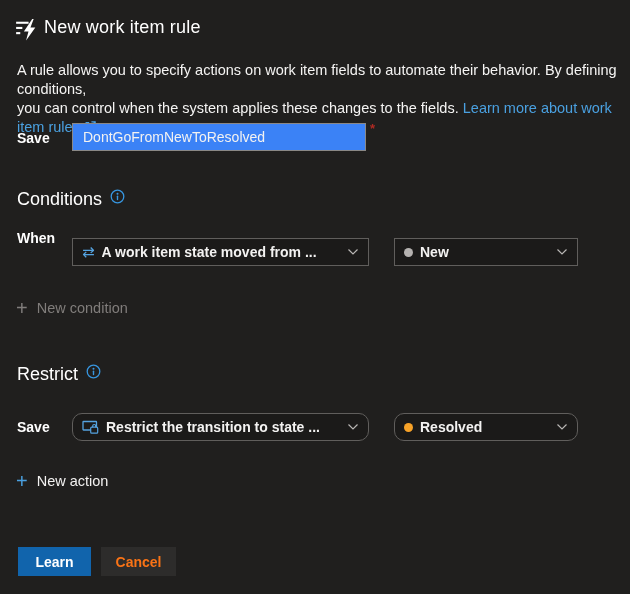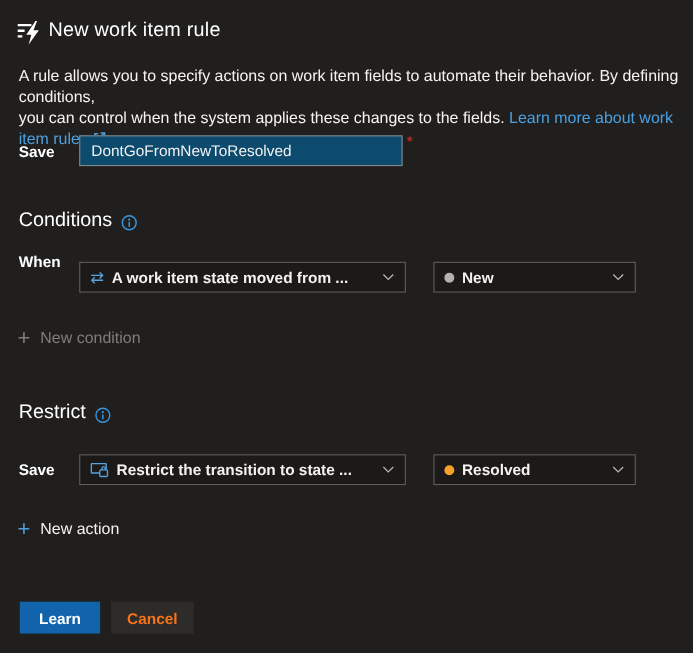"DontGoFromNewToResolved" .name-input { background: #0c4a6e -> #3b82f6 }
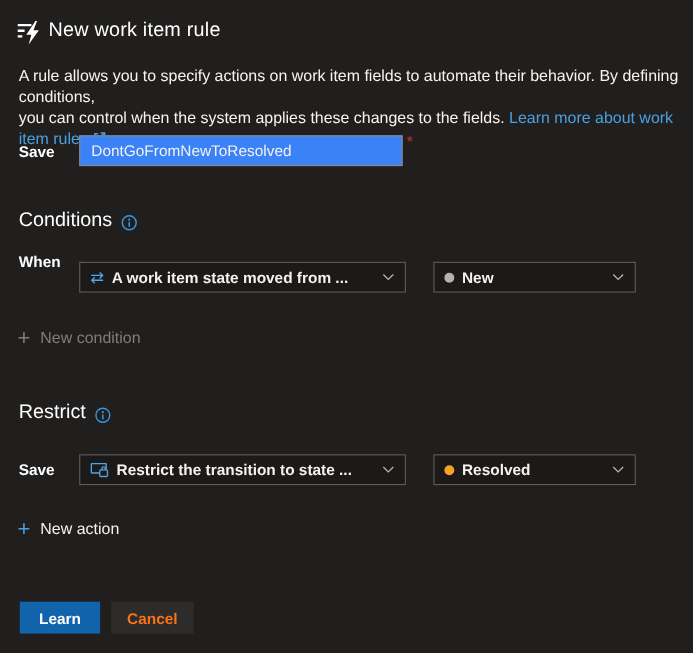"Conditions" .section-heading { align-items: flex-end -> flex-start }
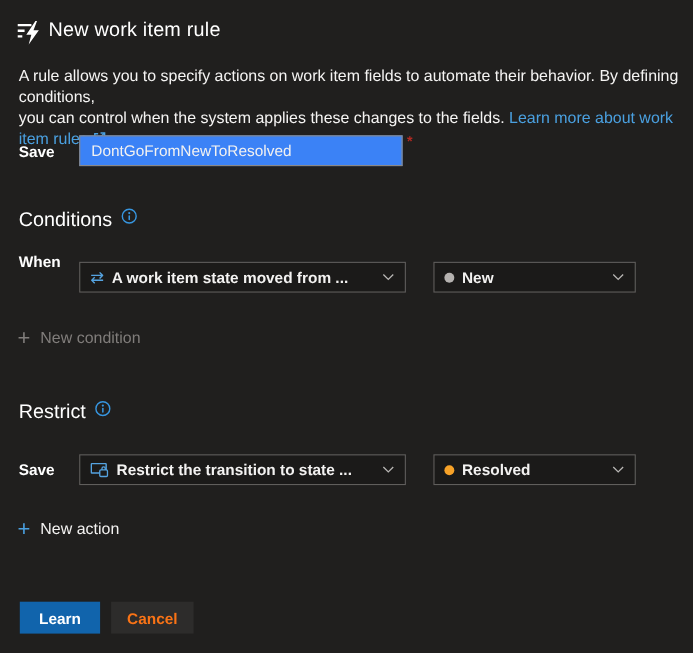"Restrict the transition to state" .row-then { border-radius: none -> 10px }
